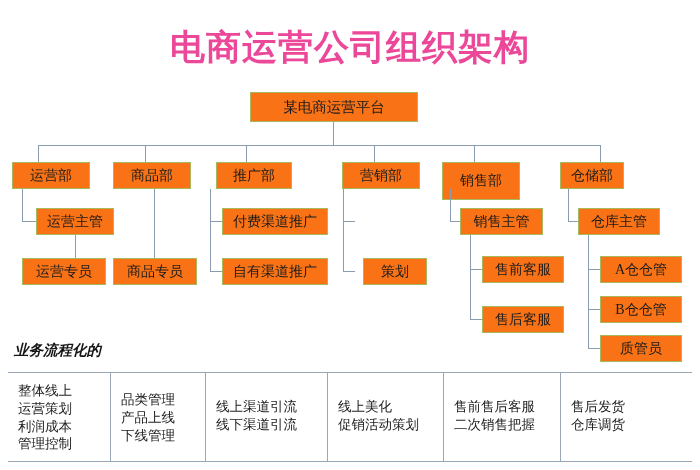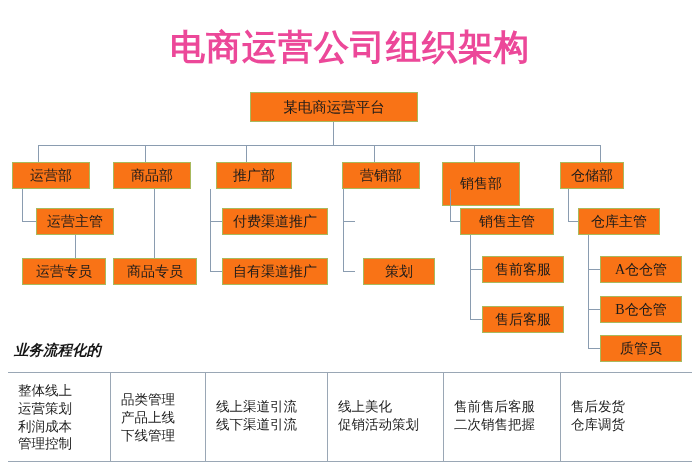"销售部" div.node { height: 44px -> 38px }
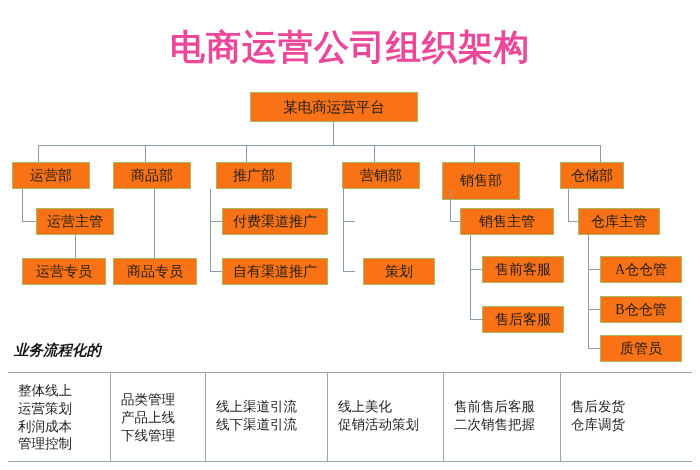"销售主管" div.node { width: 94px -> 83px }
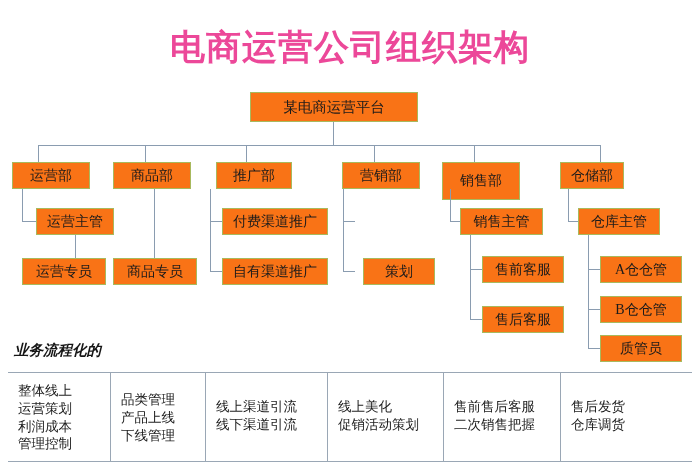"策划" div.node { width: 72px -> 64px }
